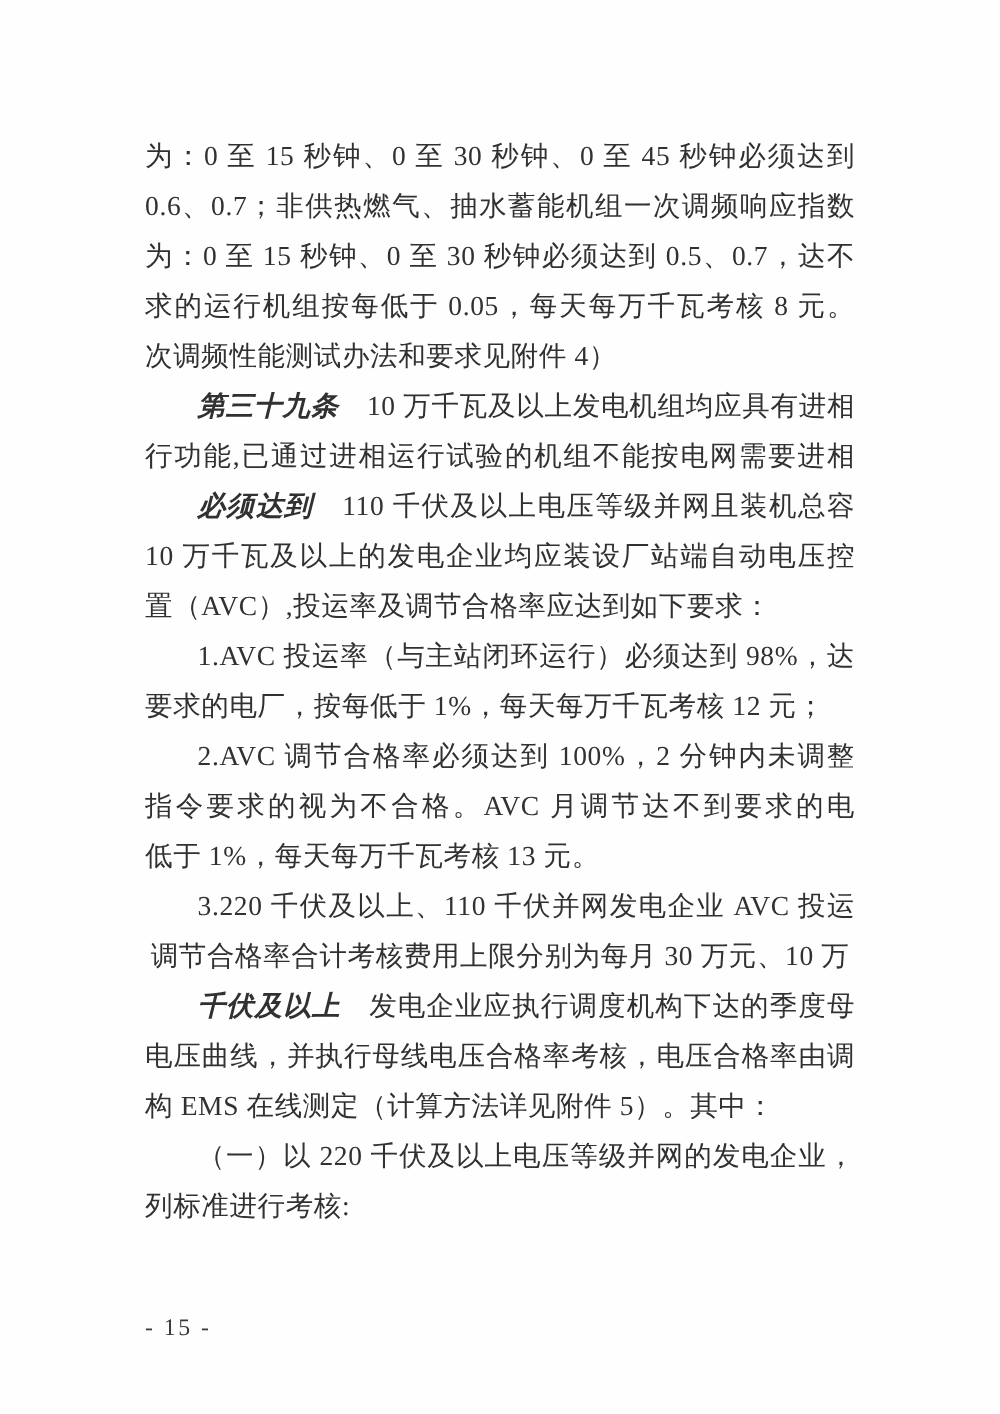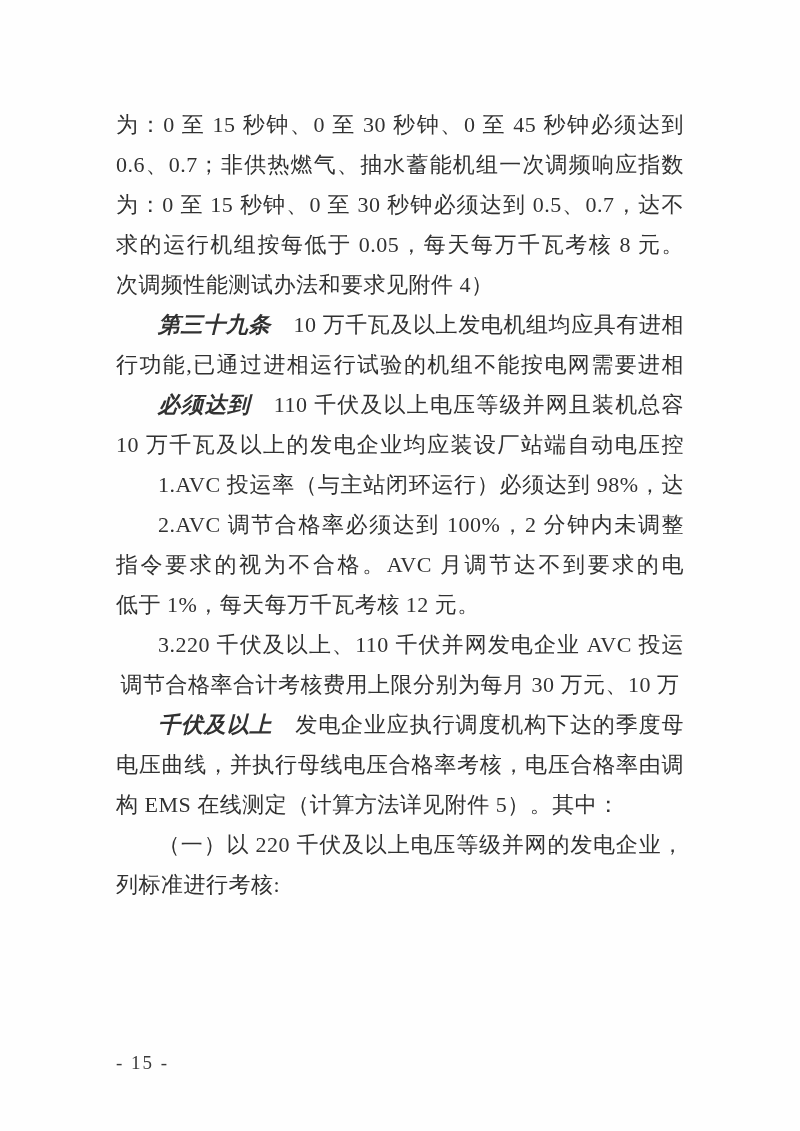"置（AVC）,投运率及调节合格率应达到如下要求：" div.line { html: none -> <div><span>置（AVC）,投运率及调节合格率应达到如下要求：</span></div> }
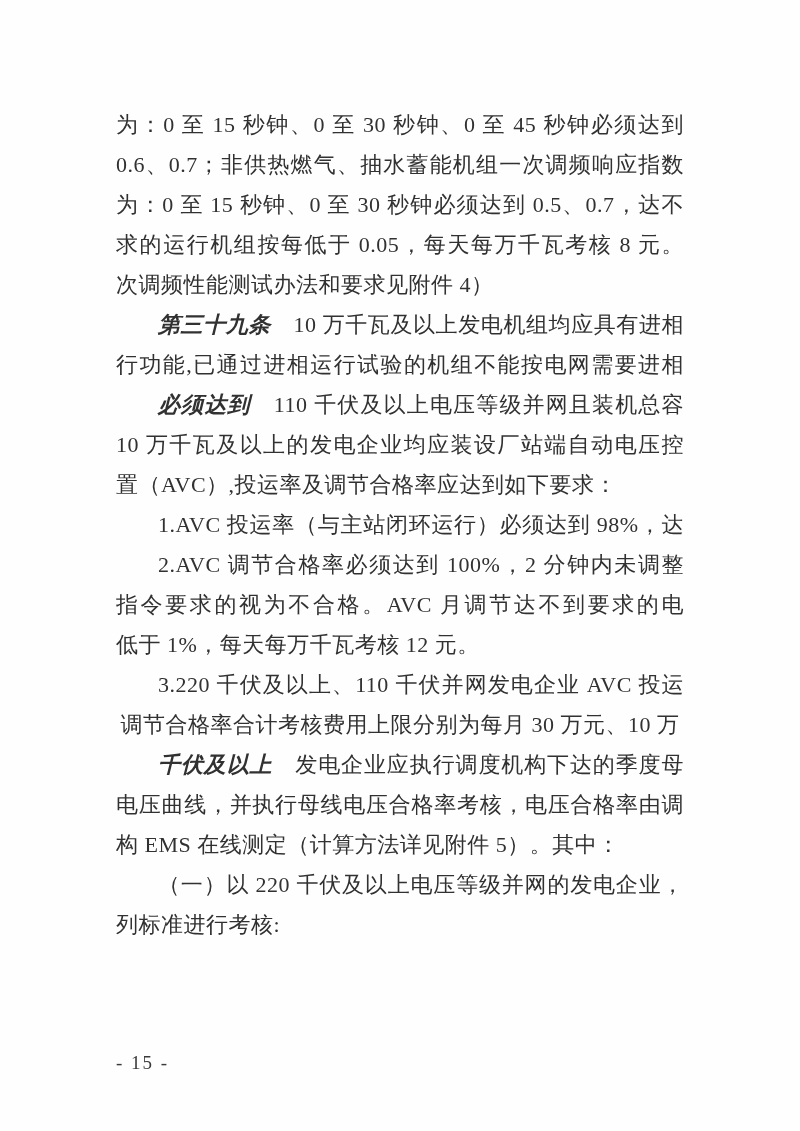"要求的电厂，按每低于 1%，每天每万千瓦考核 12 元；" div.line { html: none -> <div><span>要求的电厂，按每低于 1%，每天每万千瓦考核 12 元；</span></div> }
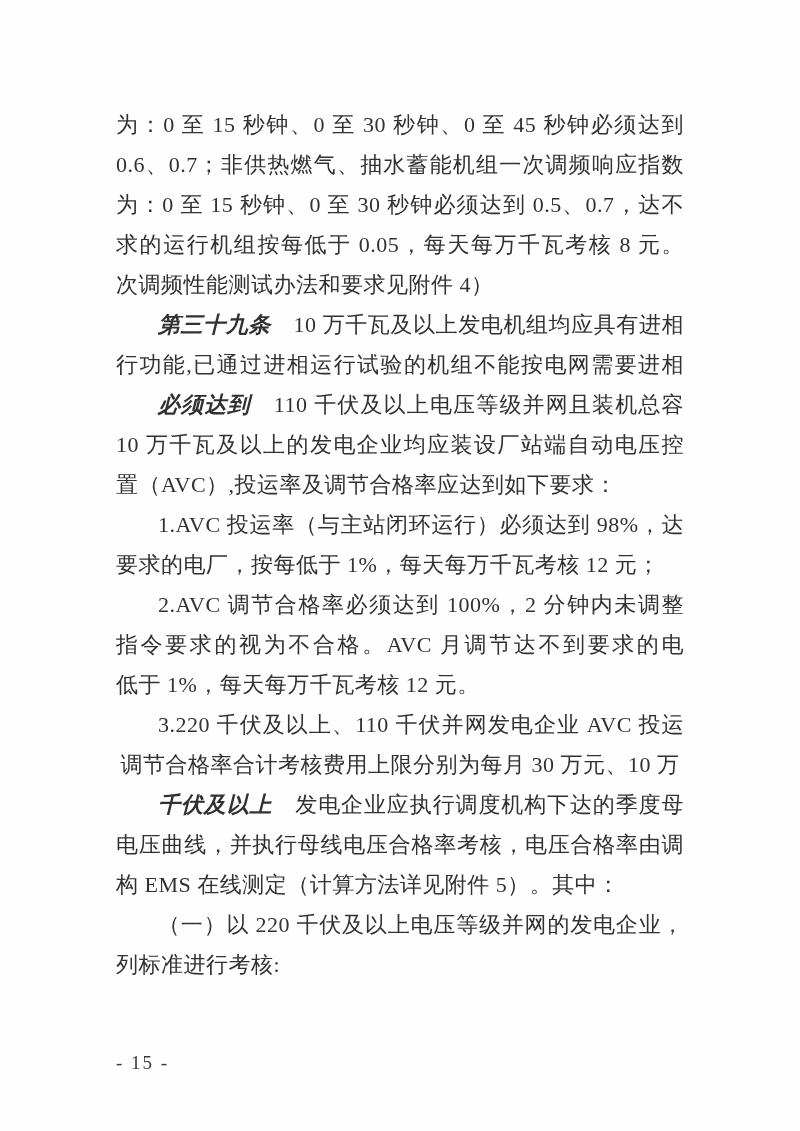"低于 1%，每天每万千瓦考核 12 元。" span { text: 12 -> 13 }
